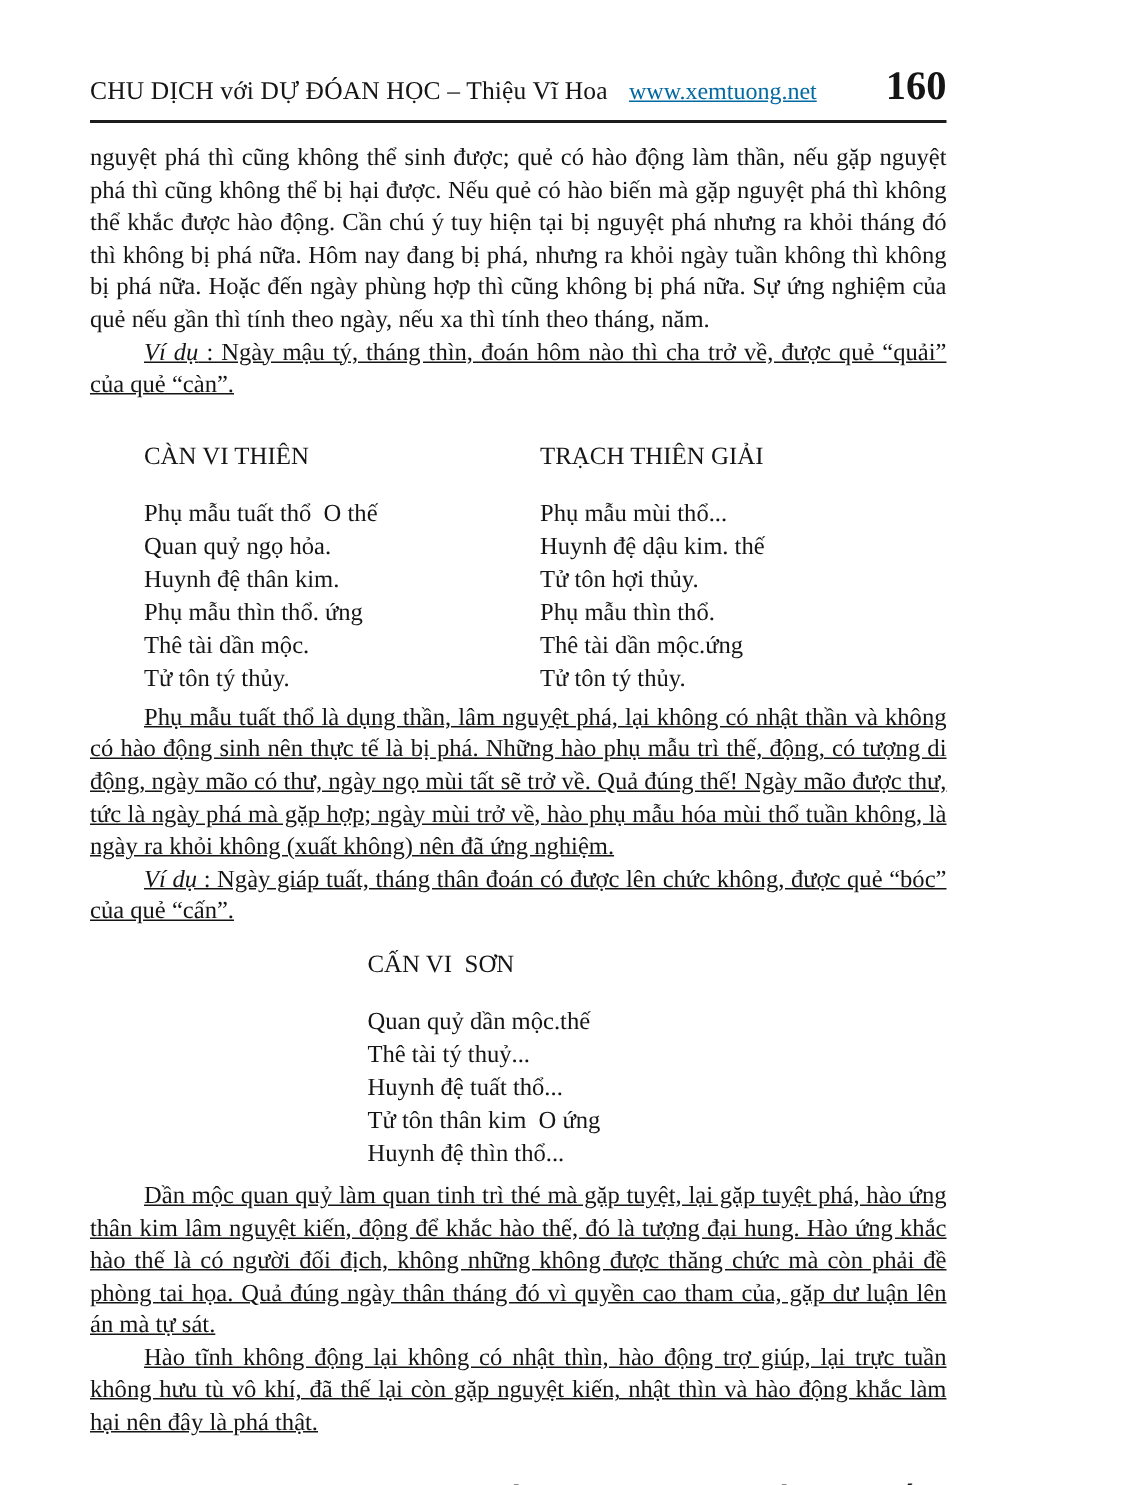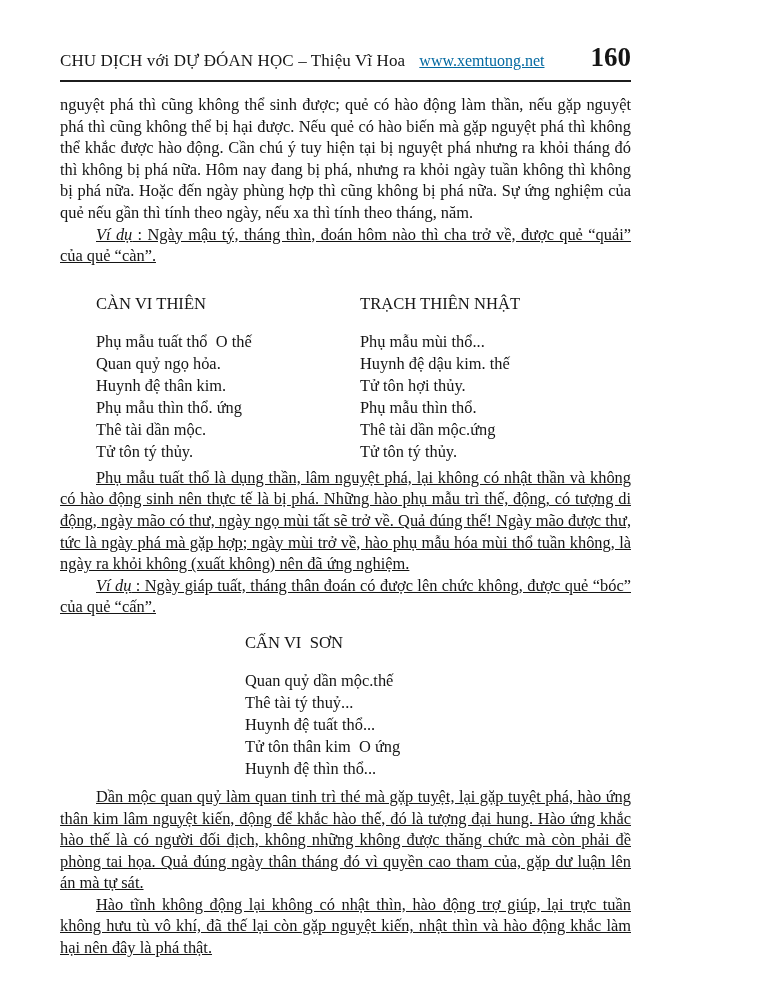"TRẠCH THIÊN NHẬT" div.hex-title { text: NHẬT -> GIẢI }
